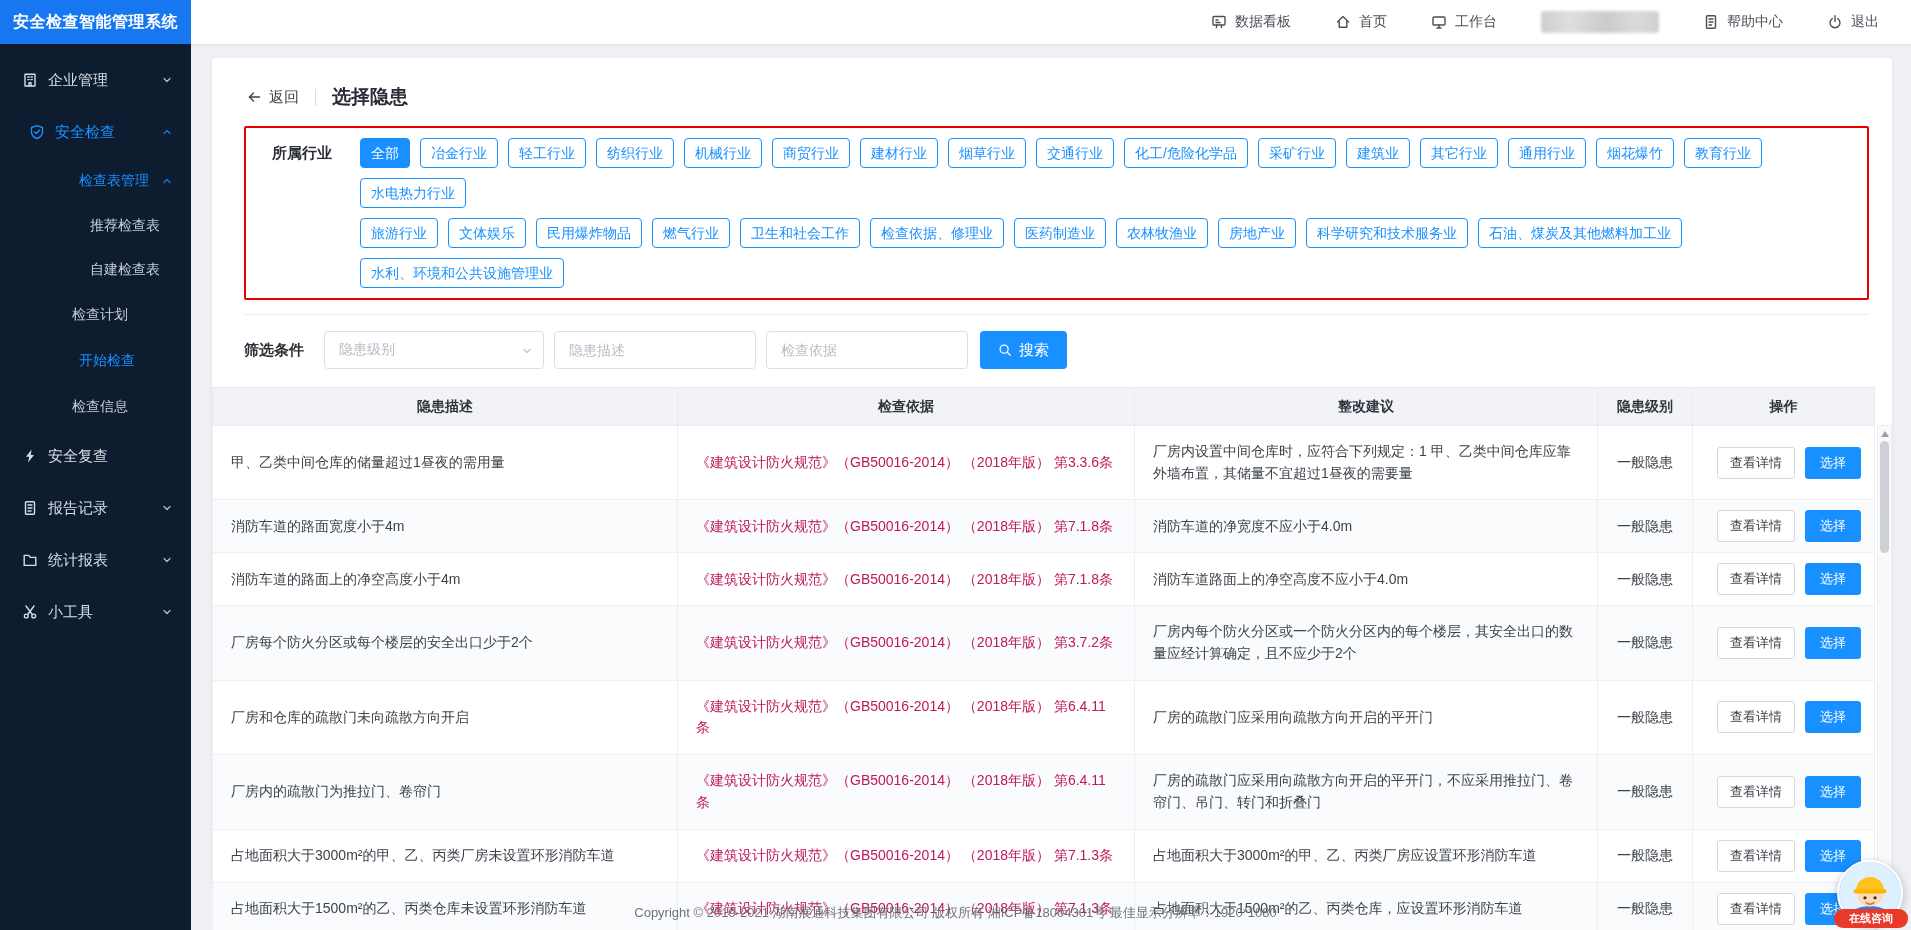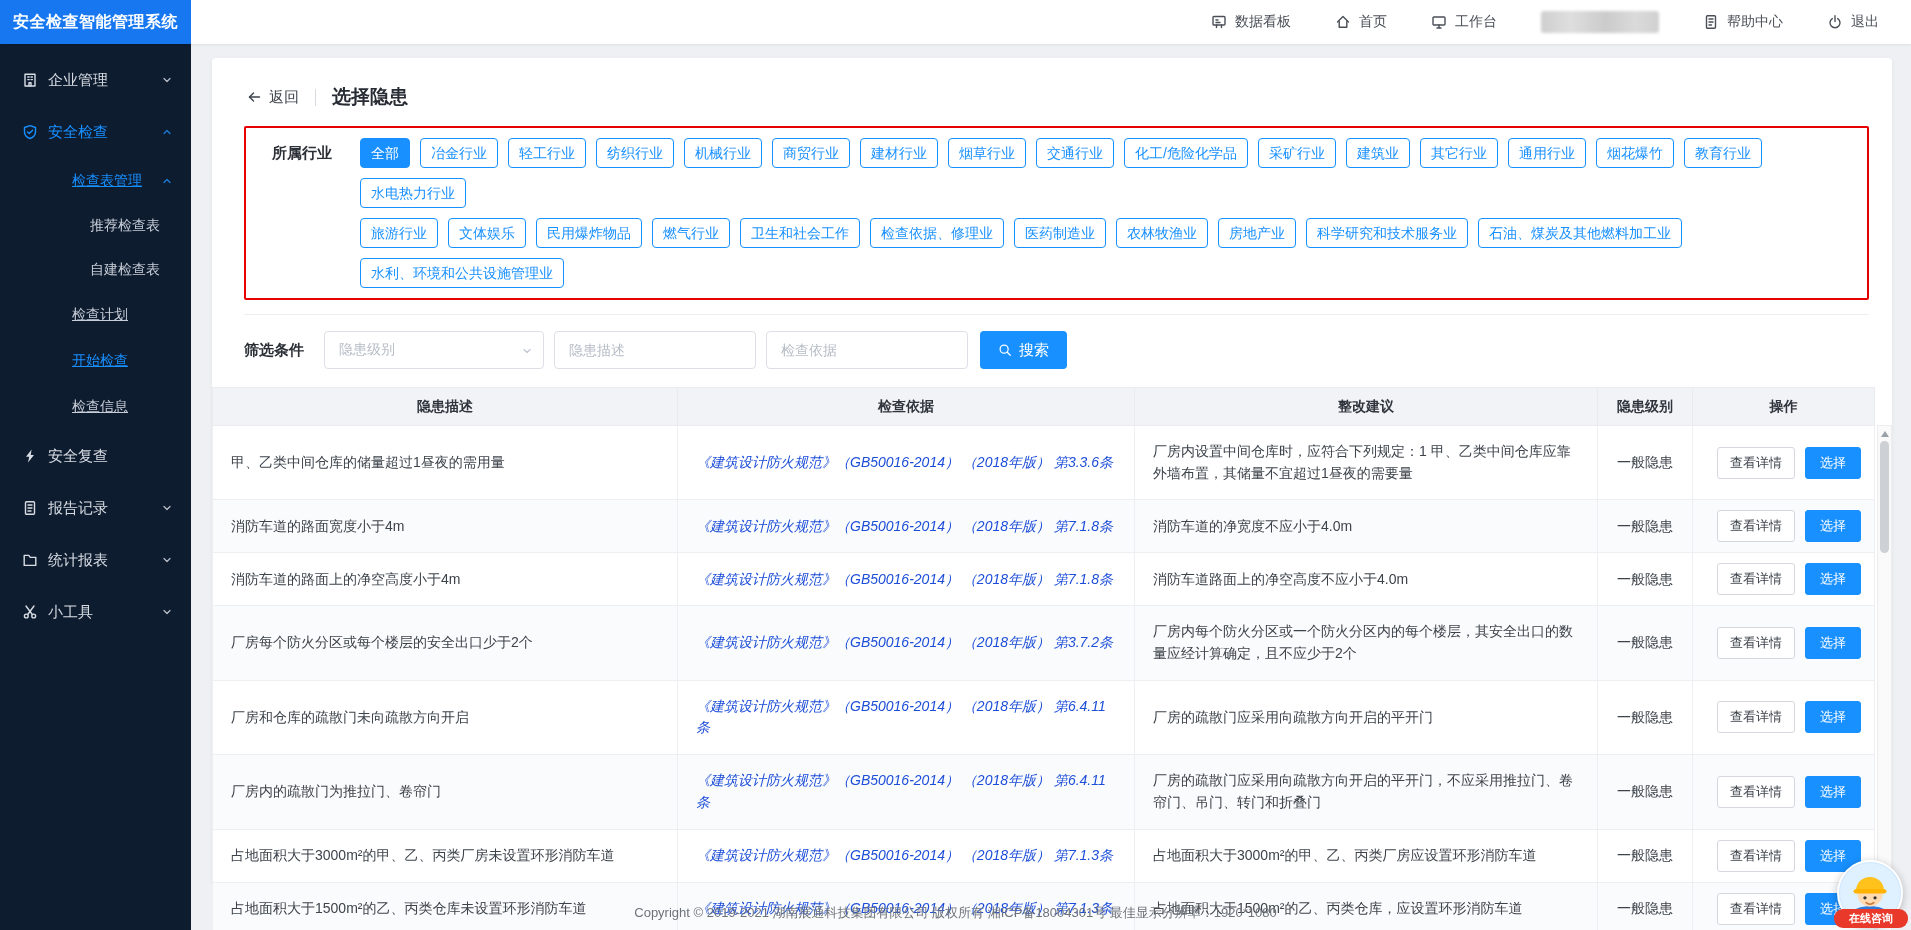"安全检查" .blue { margin-left: none -> 7px }
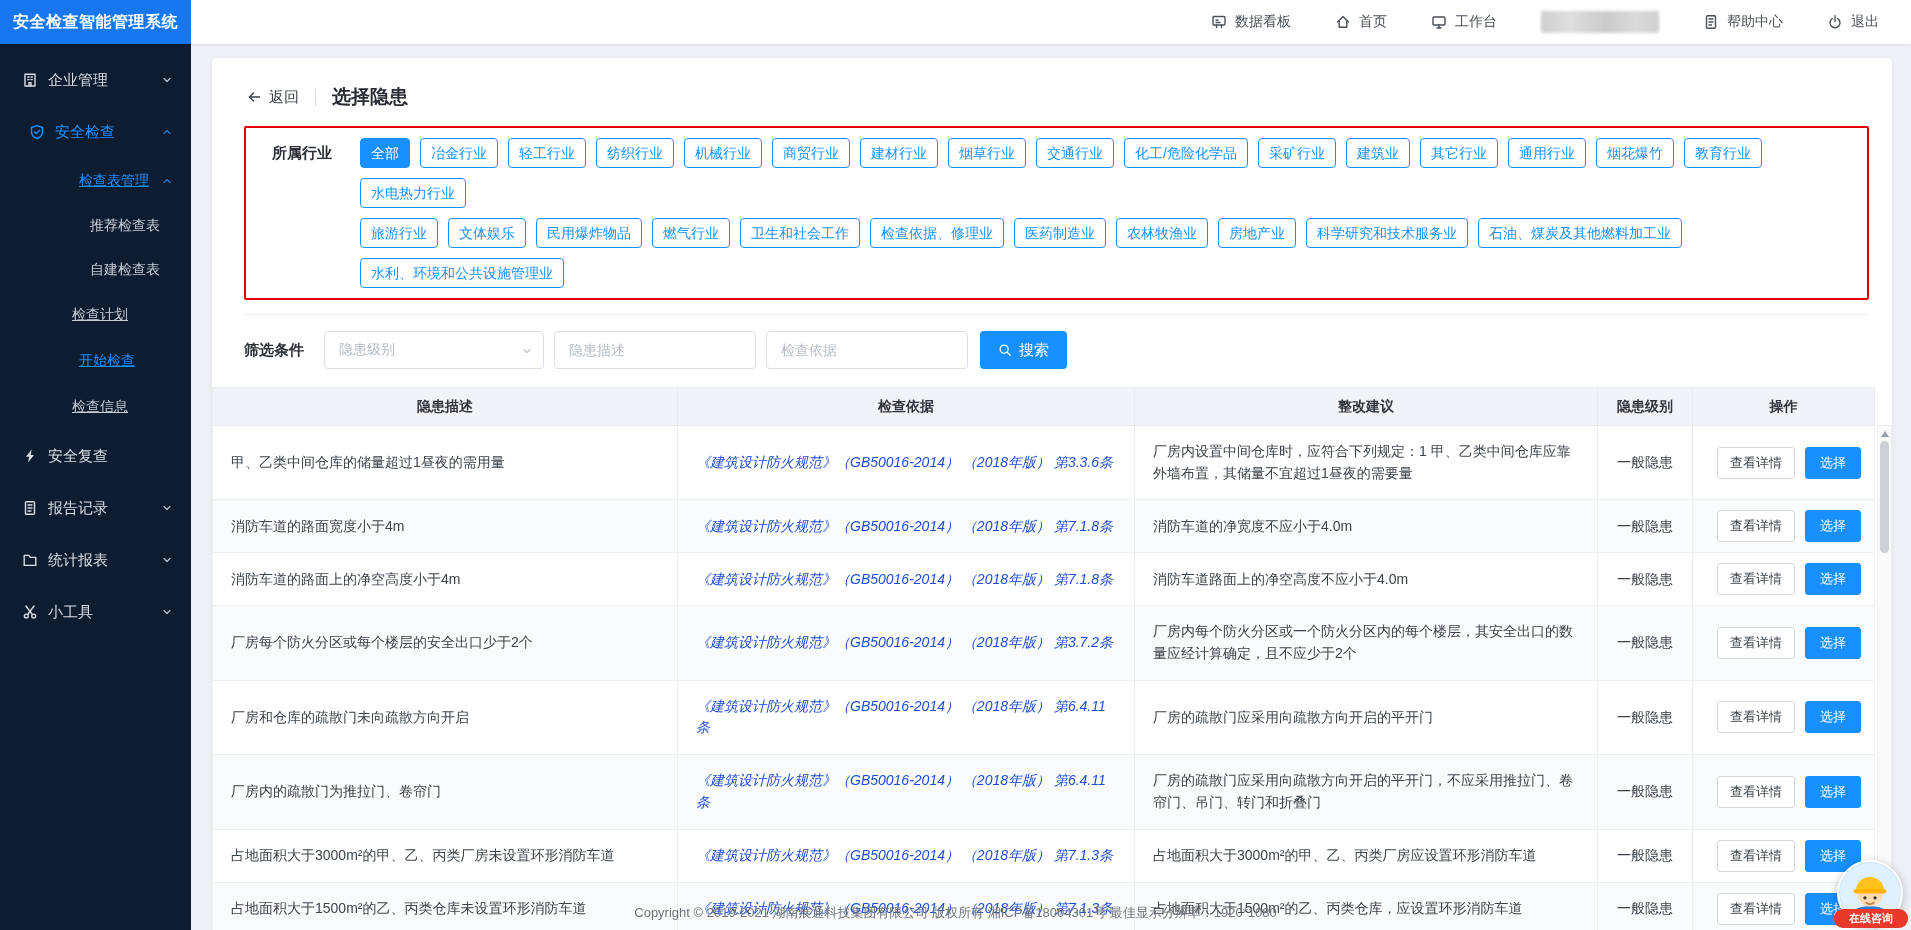"检查表管理" .sub-item { text-decoration: underline -> none }
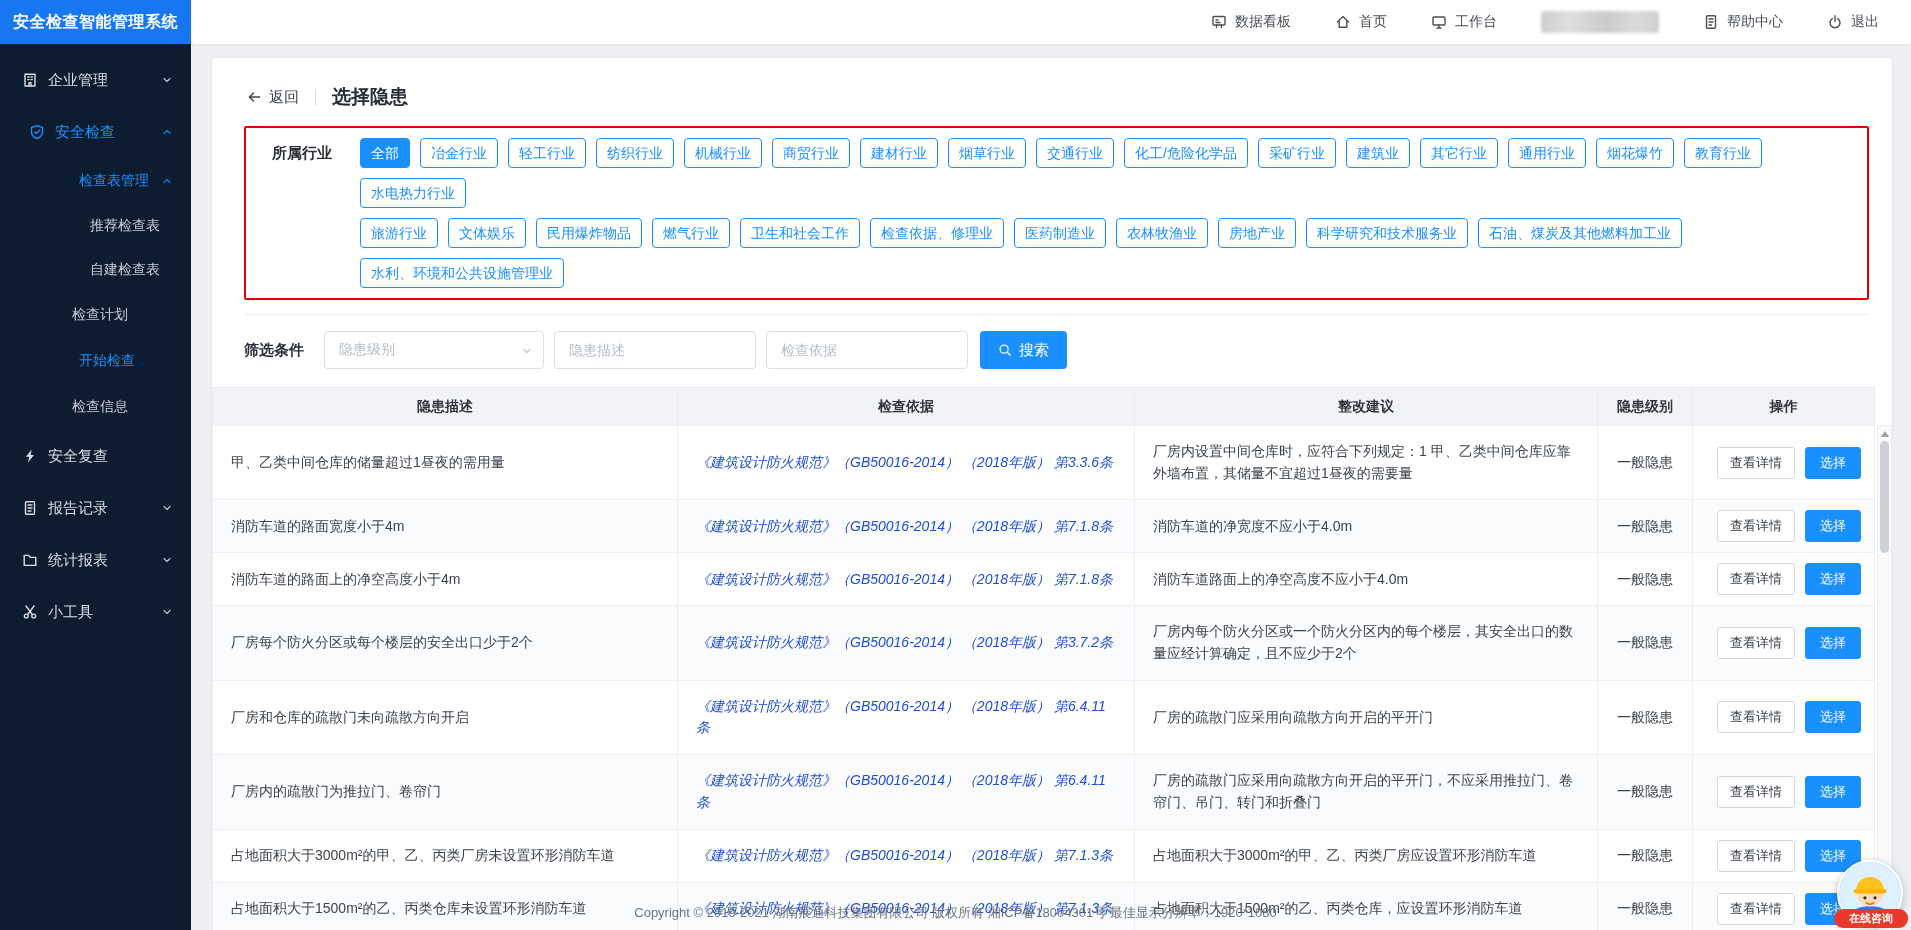"《建筑设计防火规范》（GB50016-2014） （2018年版）" td.c-basis { color: #1d4ed8 -> #be185d; font-style: italic -> none }
